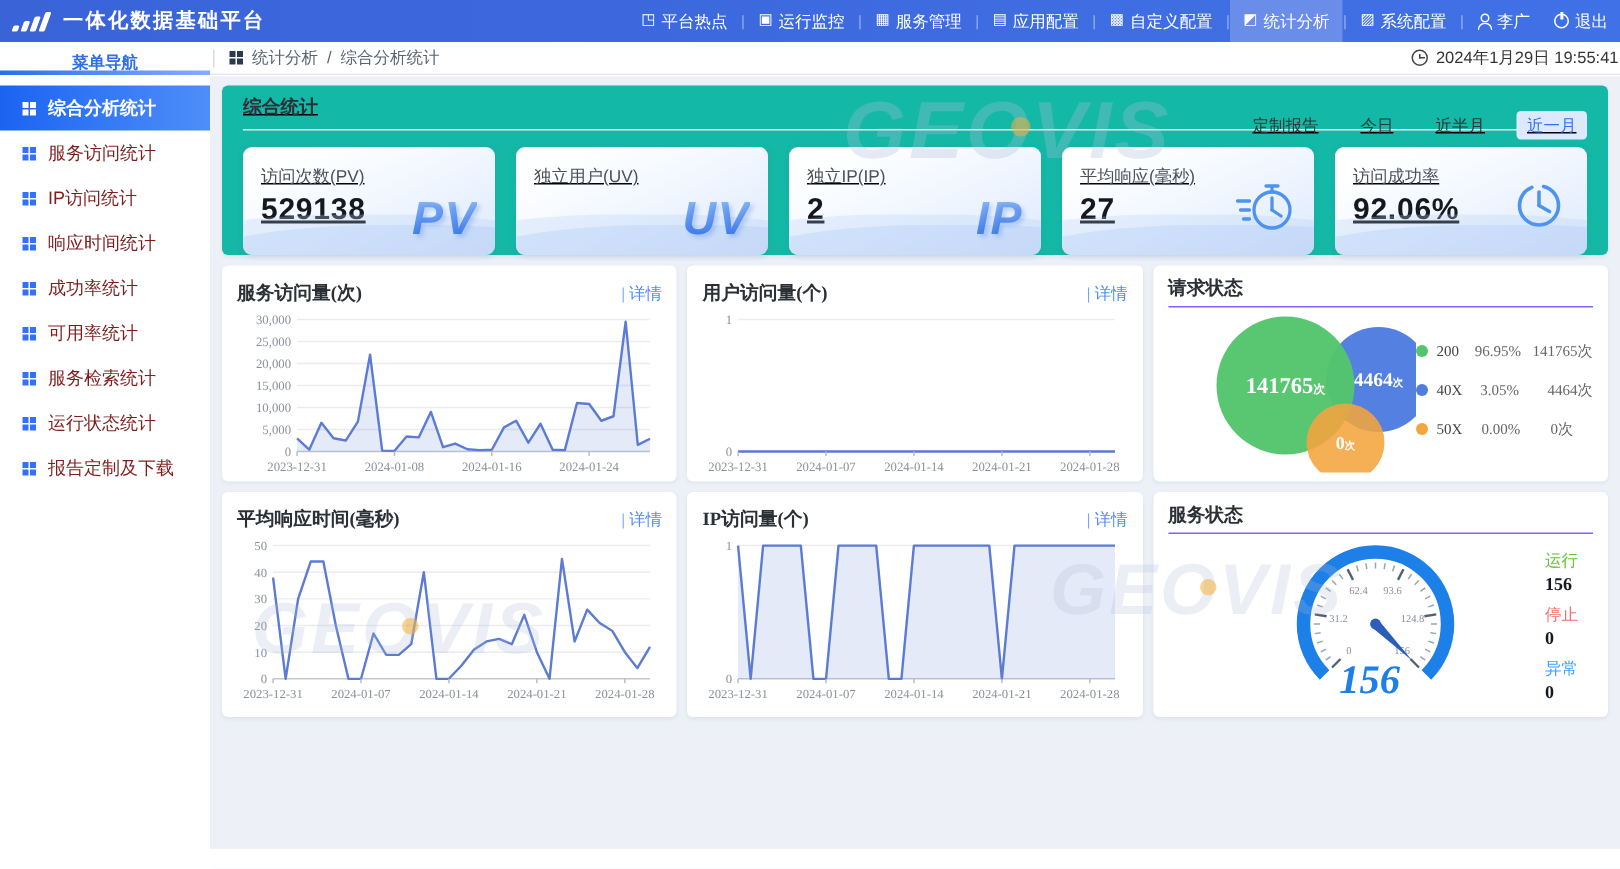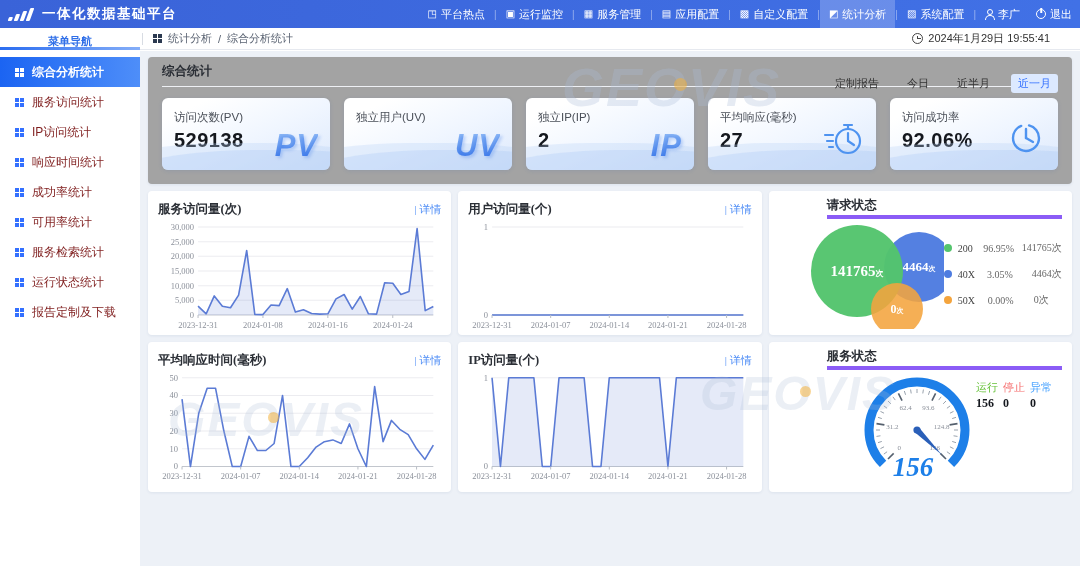"2024年1月29日 19:55:41" .datetime { padding-right: 30px -> 1px }
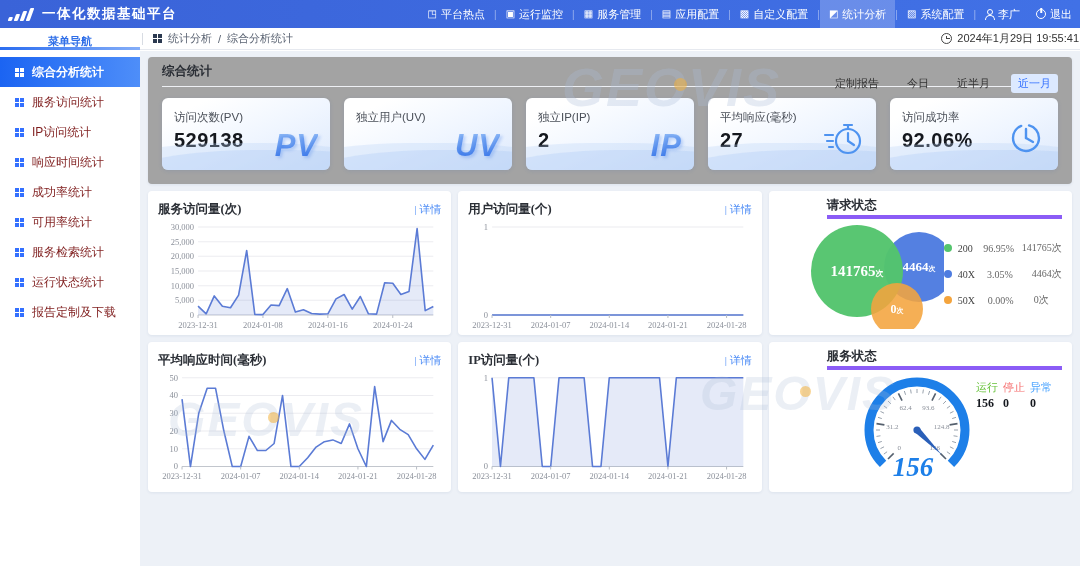"综合统计" .ovcard { background: #a3a3a3 -> #14b8a6; padding: 0 14px 14px -> 0 14px 0; text-decoration: none -> underline }
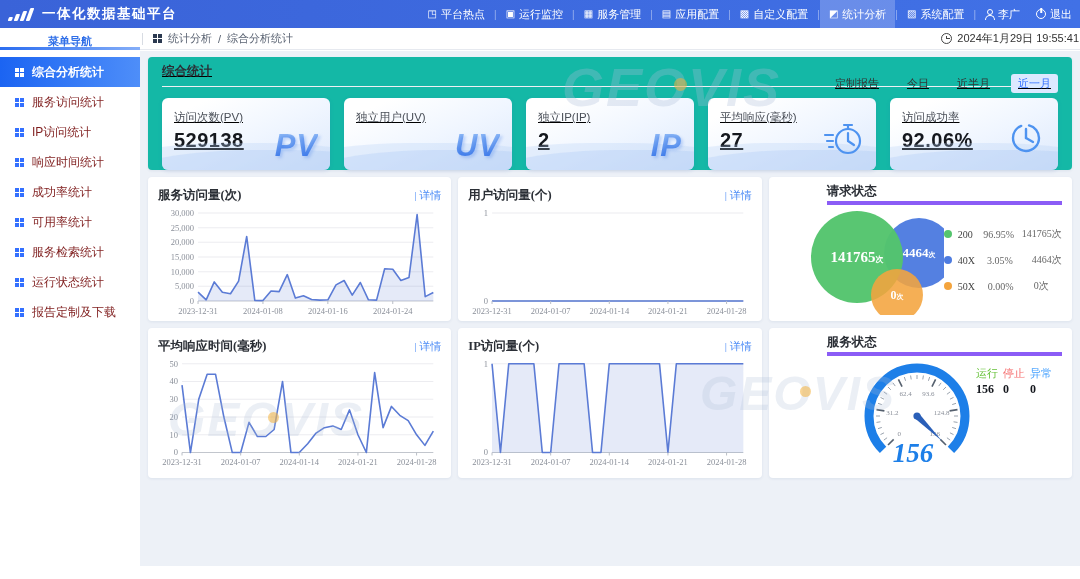"请求状态" .panel-head.underlined { border-bottom: 4px solid #8b5cf6 -> 1px solid #8b5cf6; margin-left: 48px -> none }
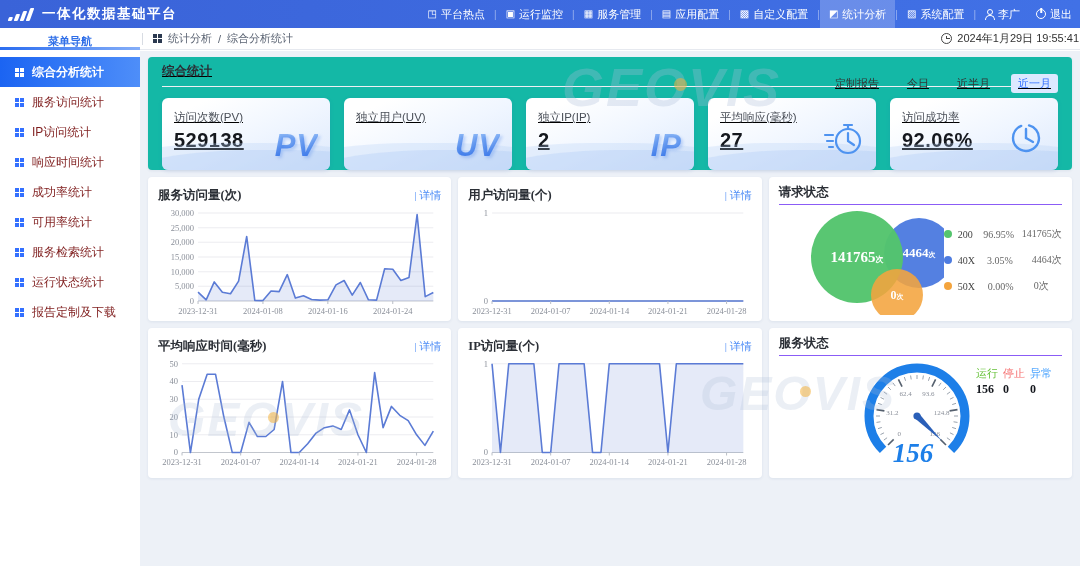"运行" .svc-legend { flex-direction: row -> column }
